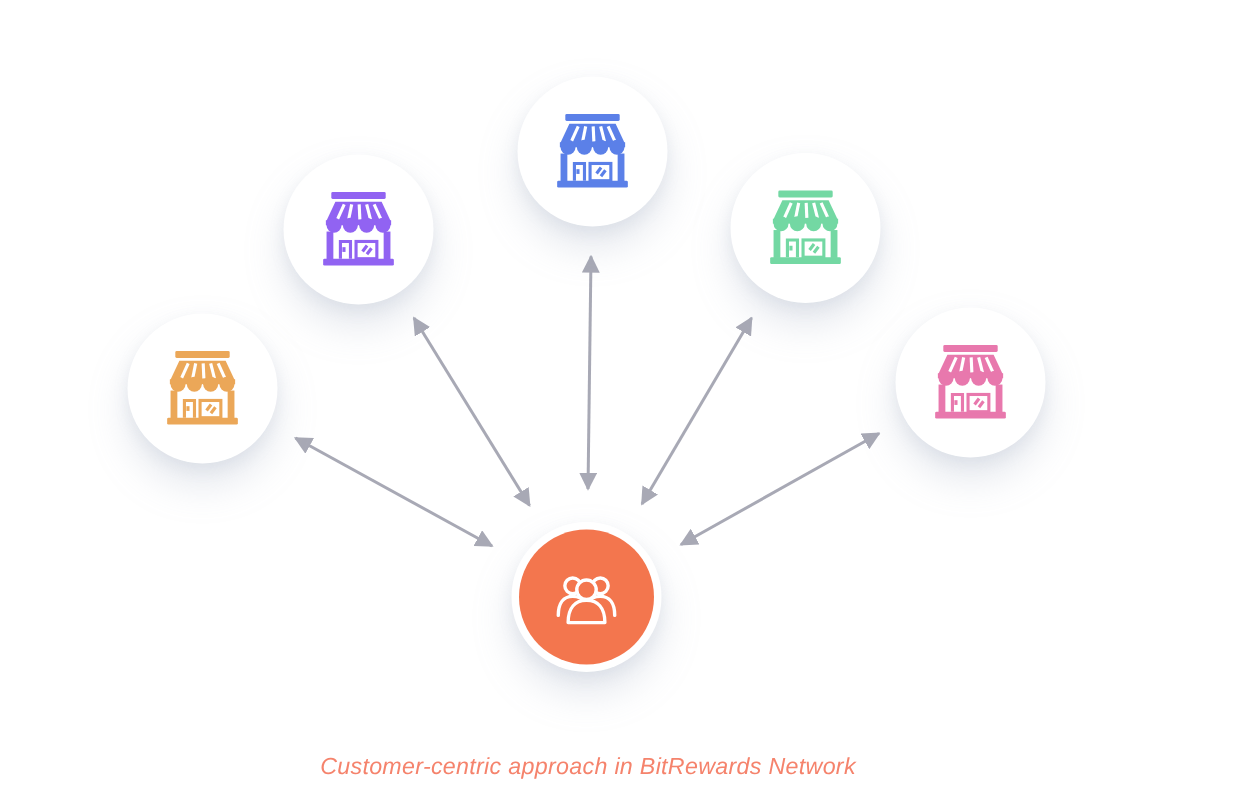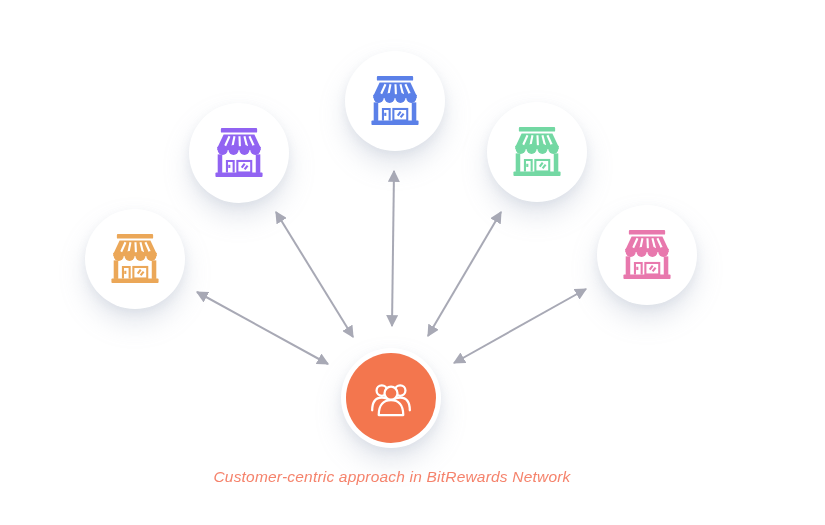"Customer-centric approach in BitRewards" .caption { top: 468px -> 503px }
